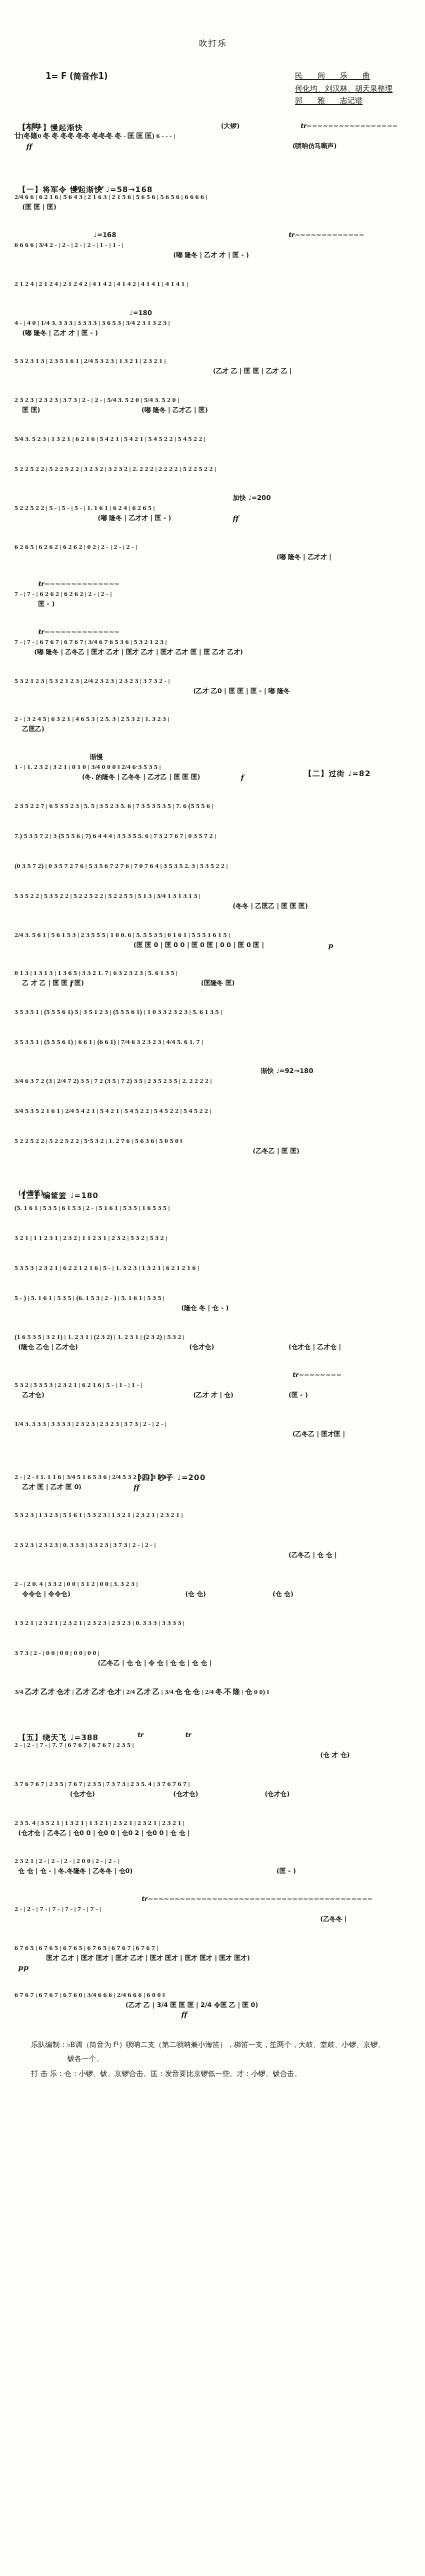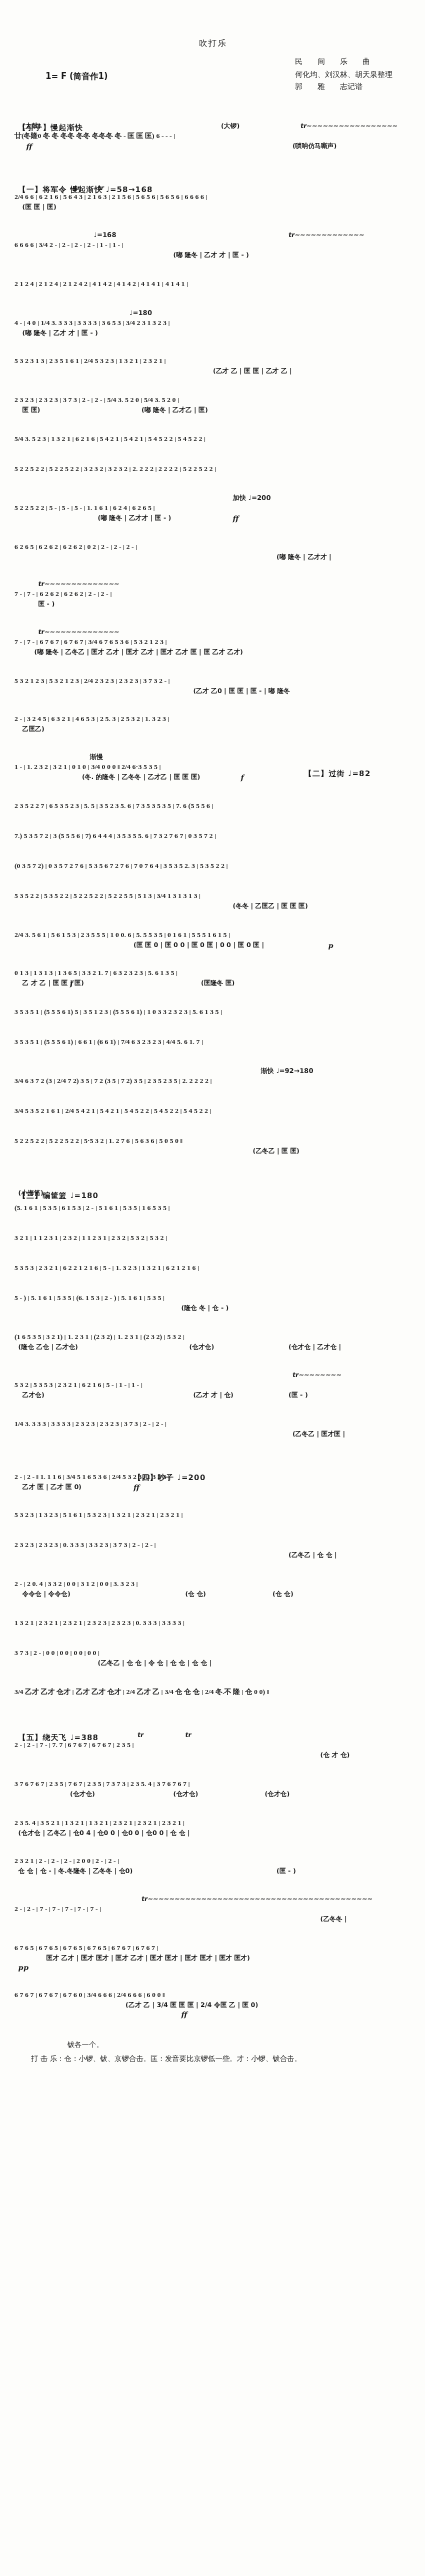"民 间 乐 曲" .credits { text-decoration: none -> underline; top: 0 -> 14px }
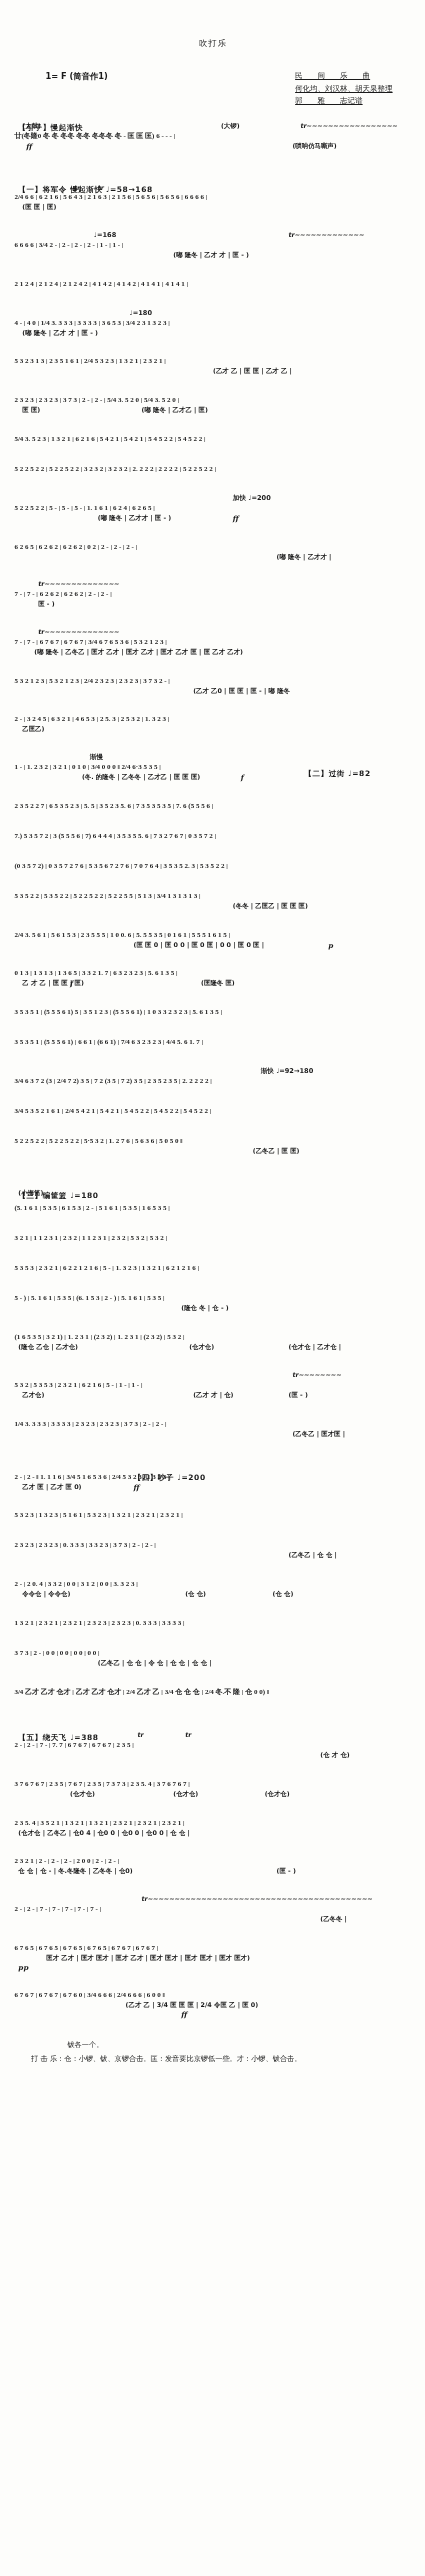"(仓才仓 | 乙冬乙 | 仓0" span.pitem { text: 4 | 仓0 0 | 仓0 0 -> 0 | 仓0 0 | 仓0 2 }
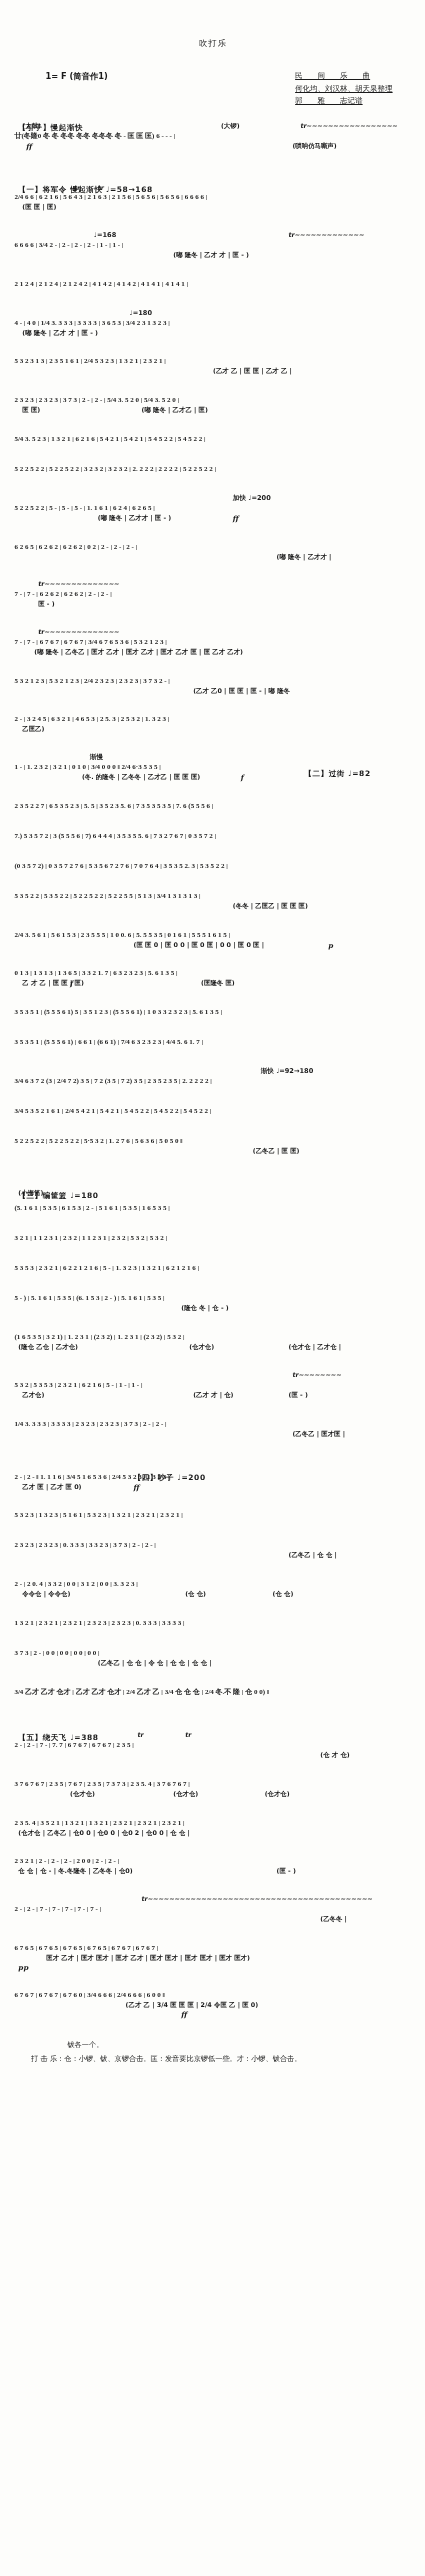"乐队编制：♭B调（筒音为" div.fline { html: none -> <div>乐队编制：♭B调（筒音为 f¹）唢呐二支（第二唢呐兼小海笛），梆笛一支，笙两个，大鼓、堂鼓、小锣、京锣、</div> }
